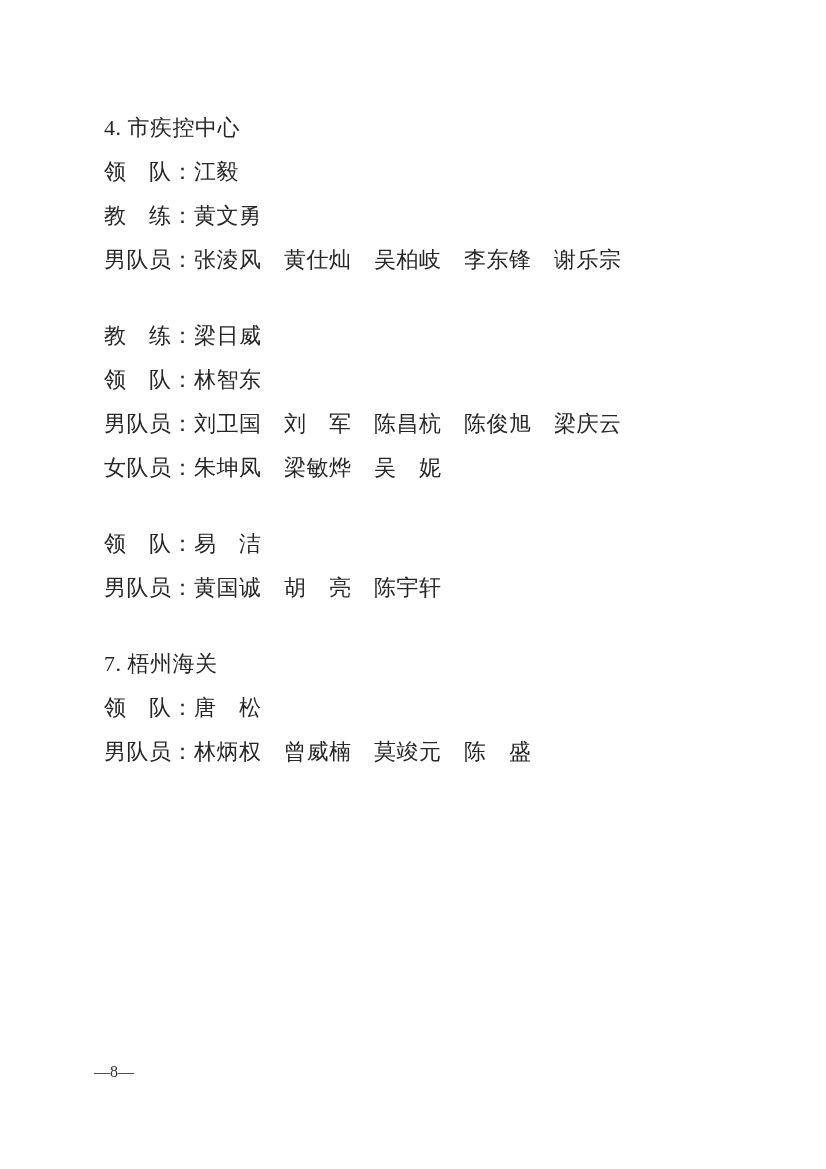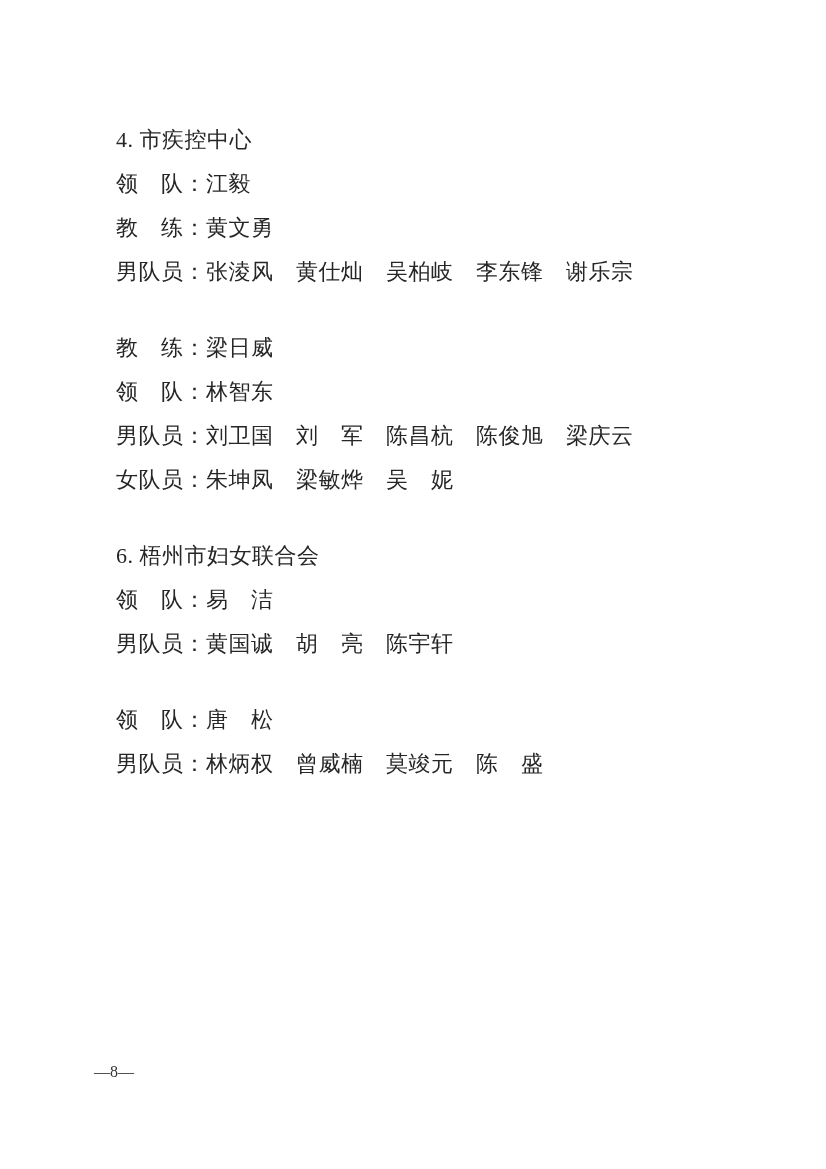"4. 市疾控中心" .team { margin: 16px -> 4px }
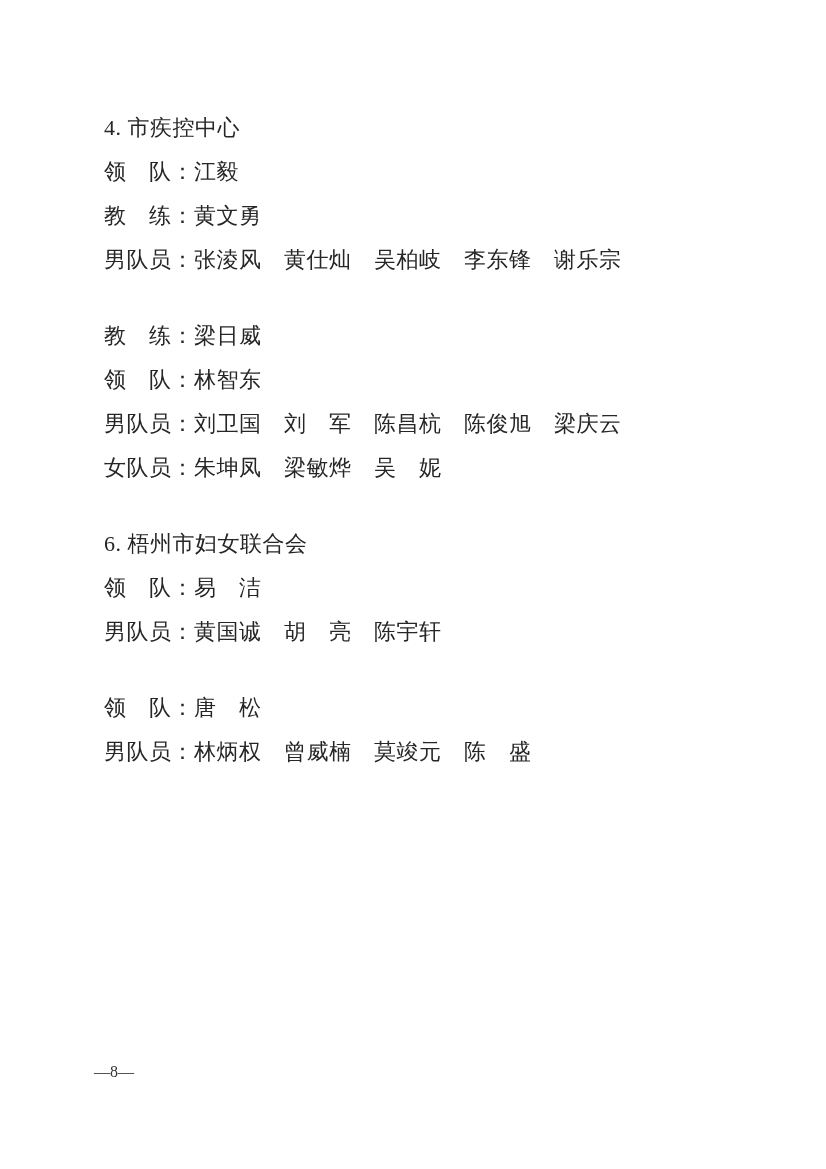"6. 梧州市妇女联合会" p.line { html: <p>6. 梧州市妇女联合会</p> -> none }
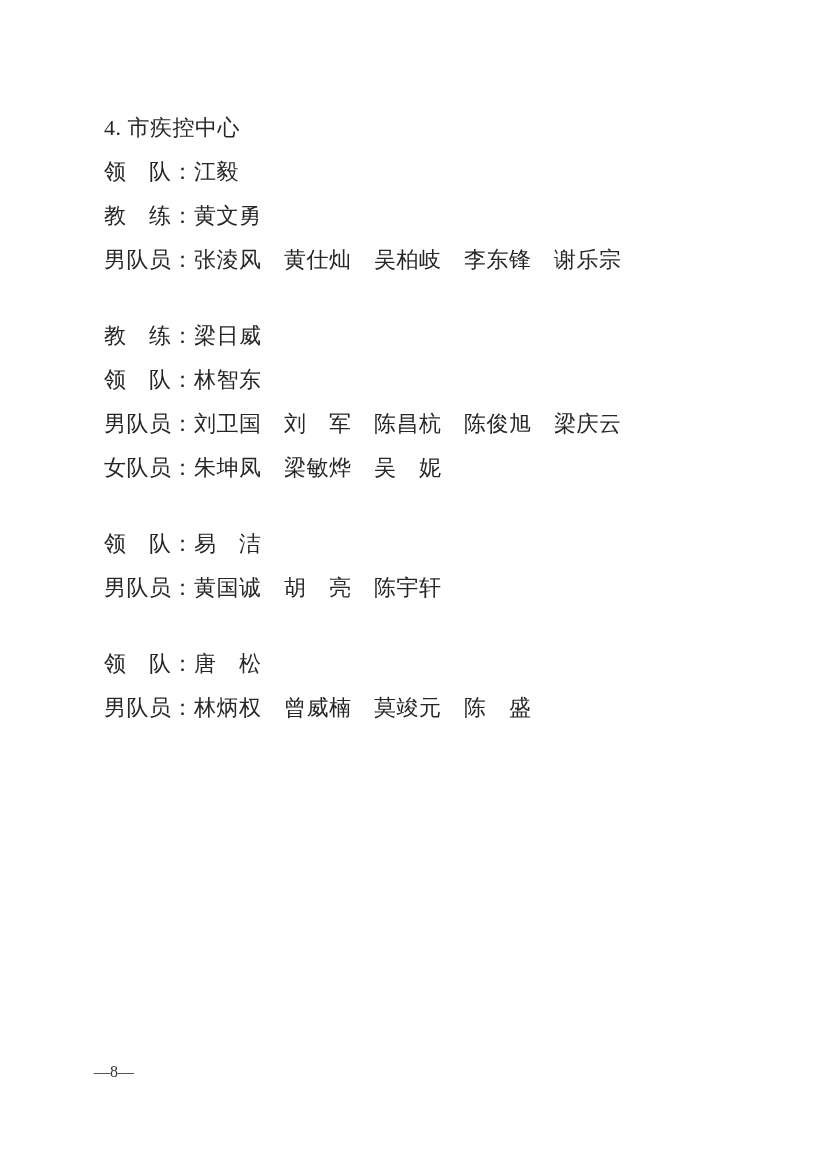"7. 梧州海关" p.line { html: none -> <p>7. 梧州海关</p> }
